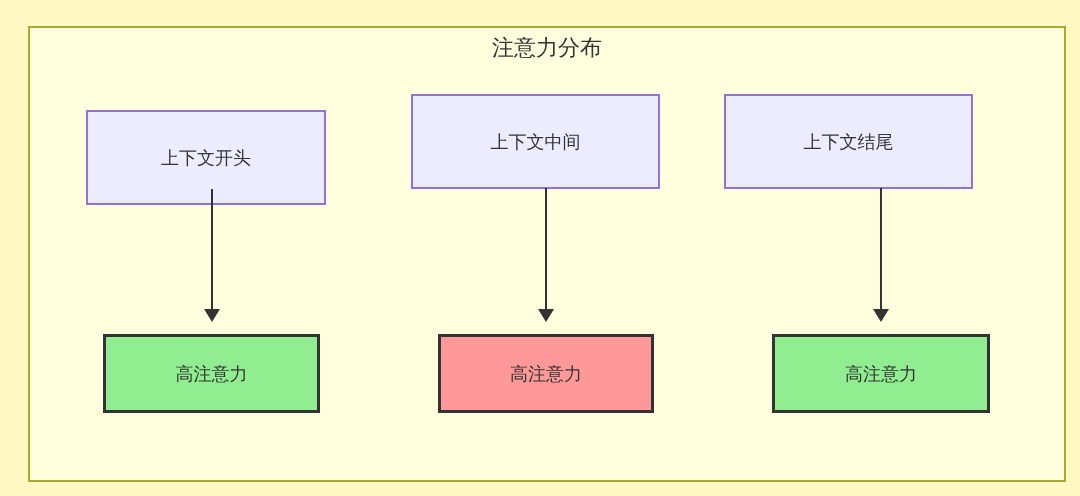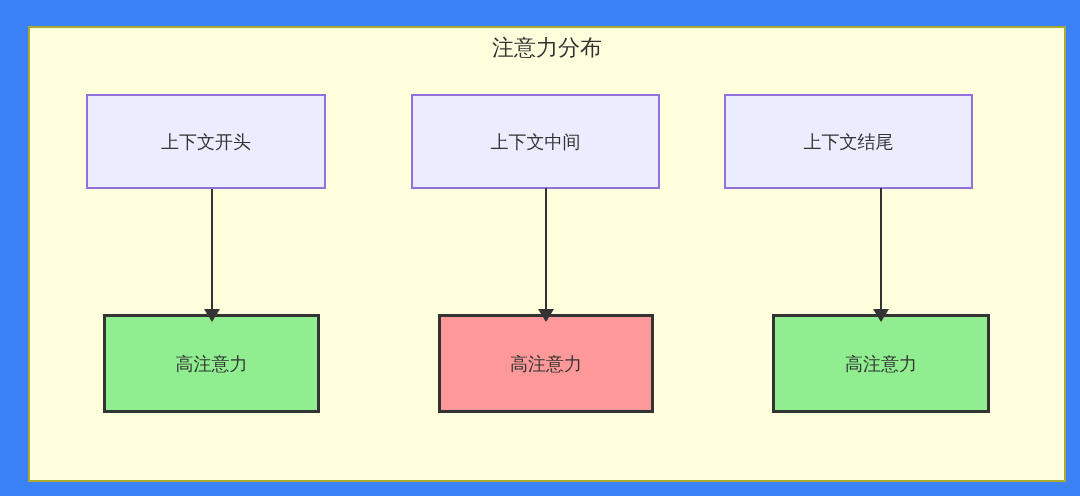"注意力分布" .canvas { background: #3b82f6 -> #fef9c3 }
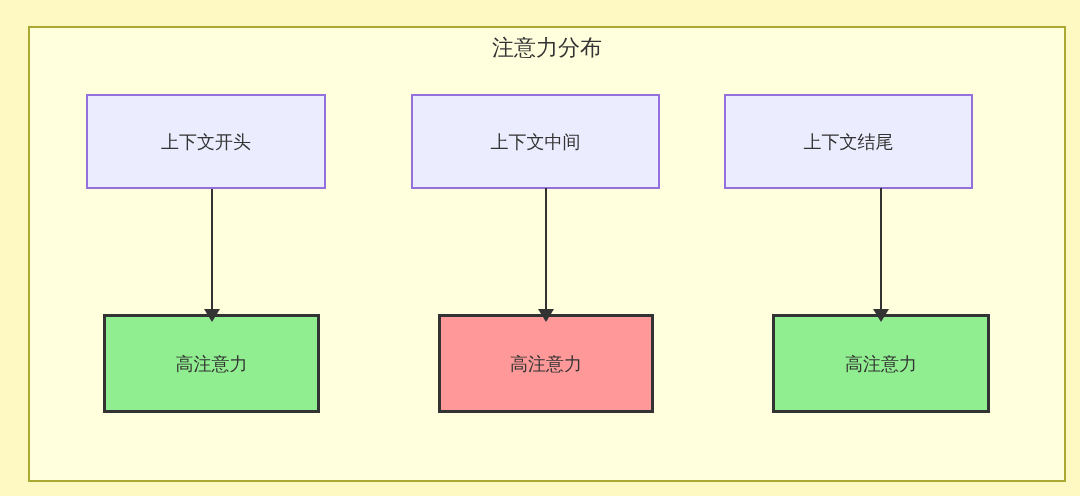"上下文开头" .n1 { margin-top: none -> 16px }
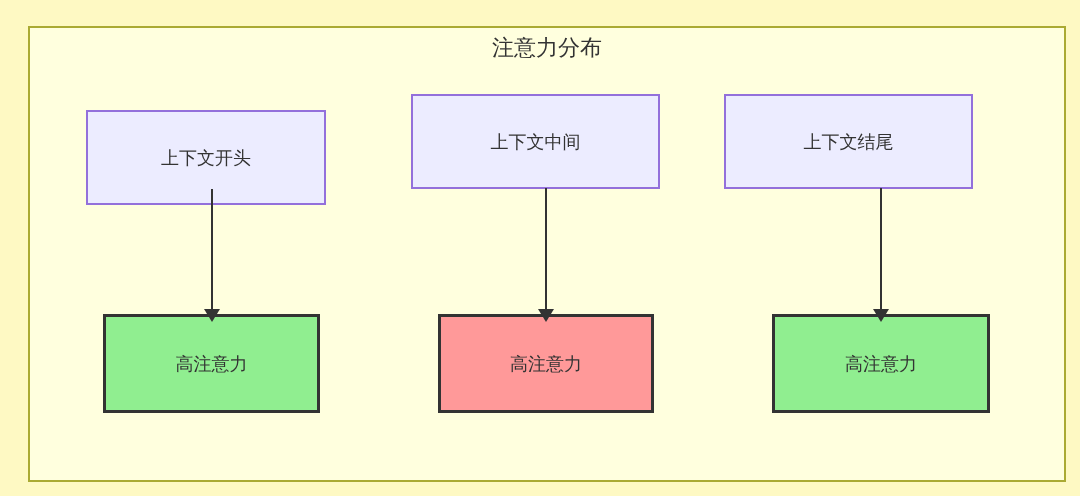"高注意力" .node.result { height: 99px -> 79px; top: 314px -> 334px }
